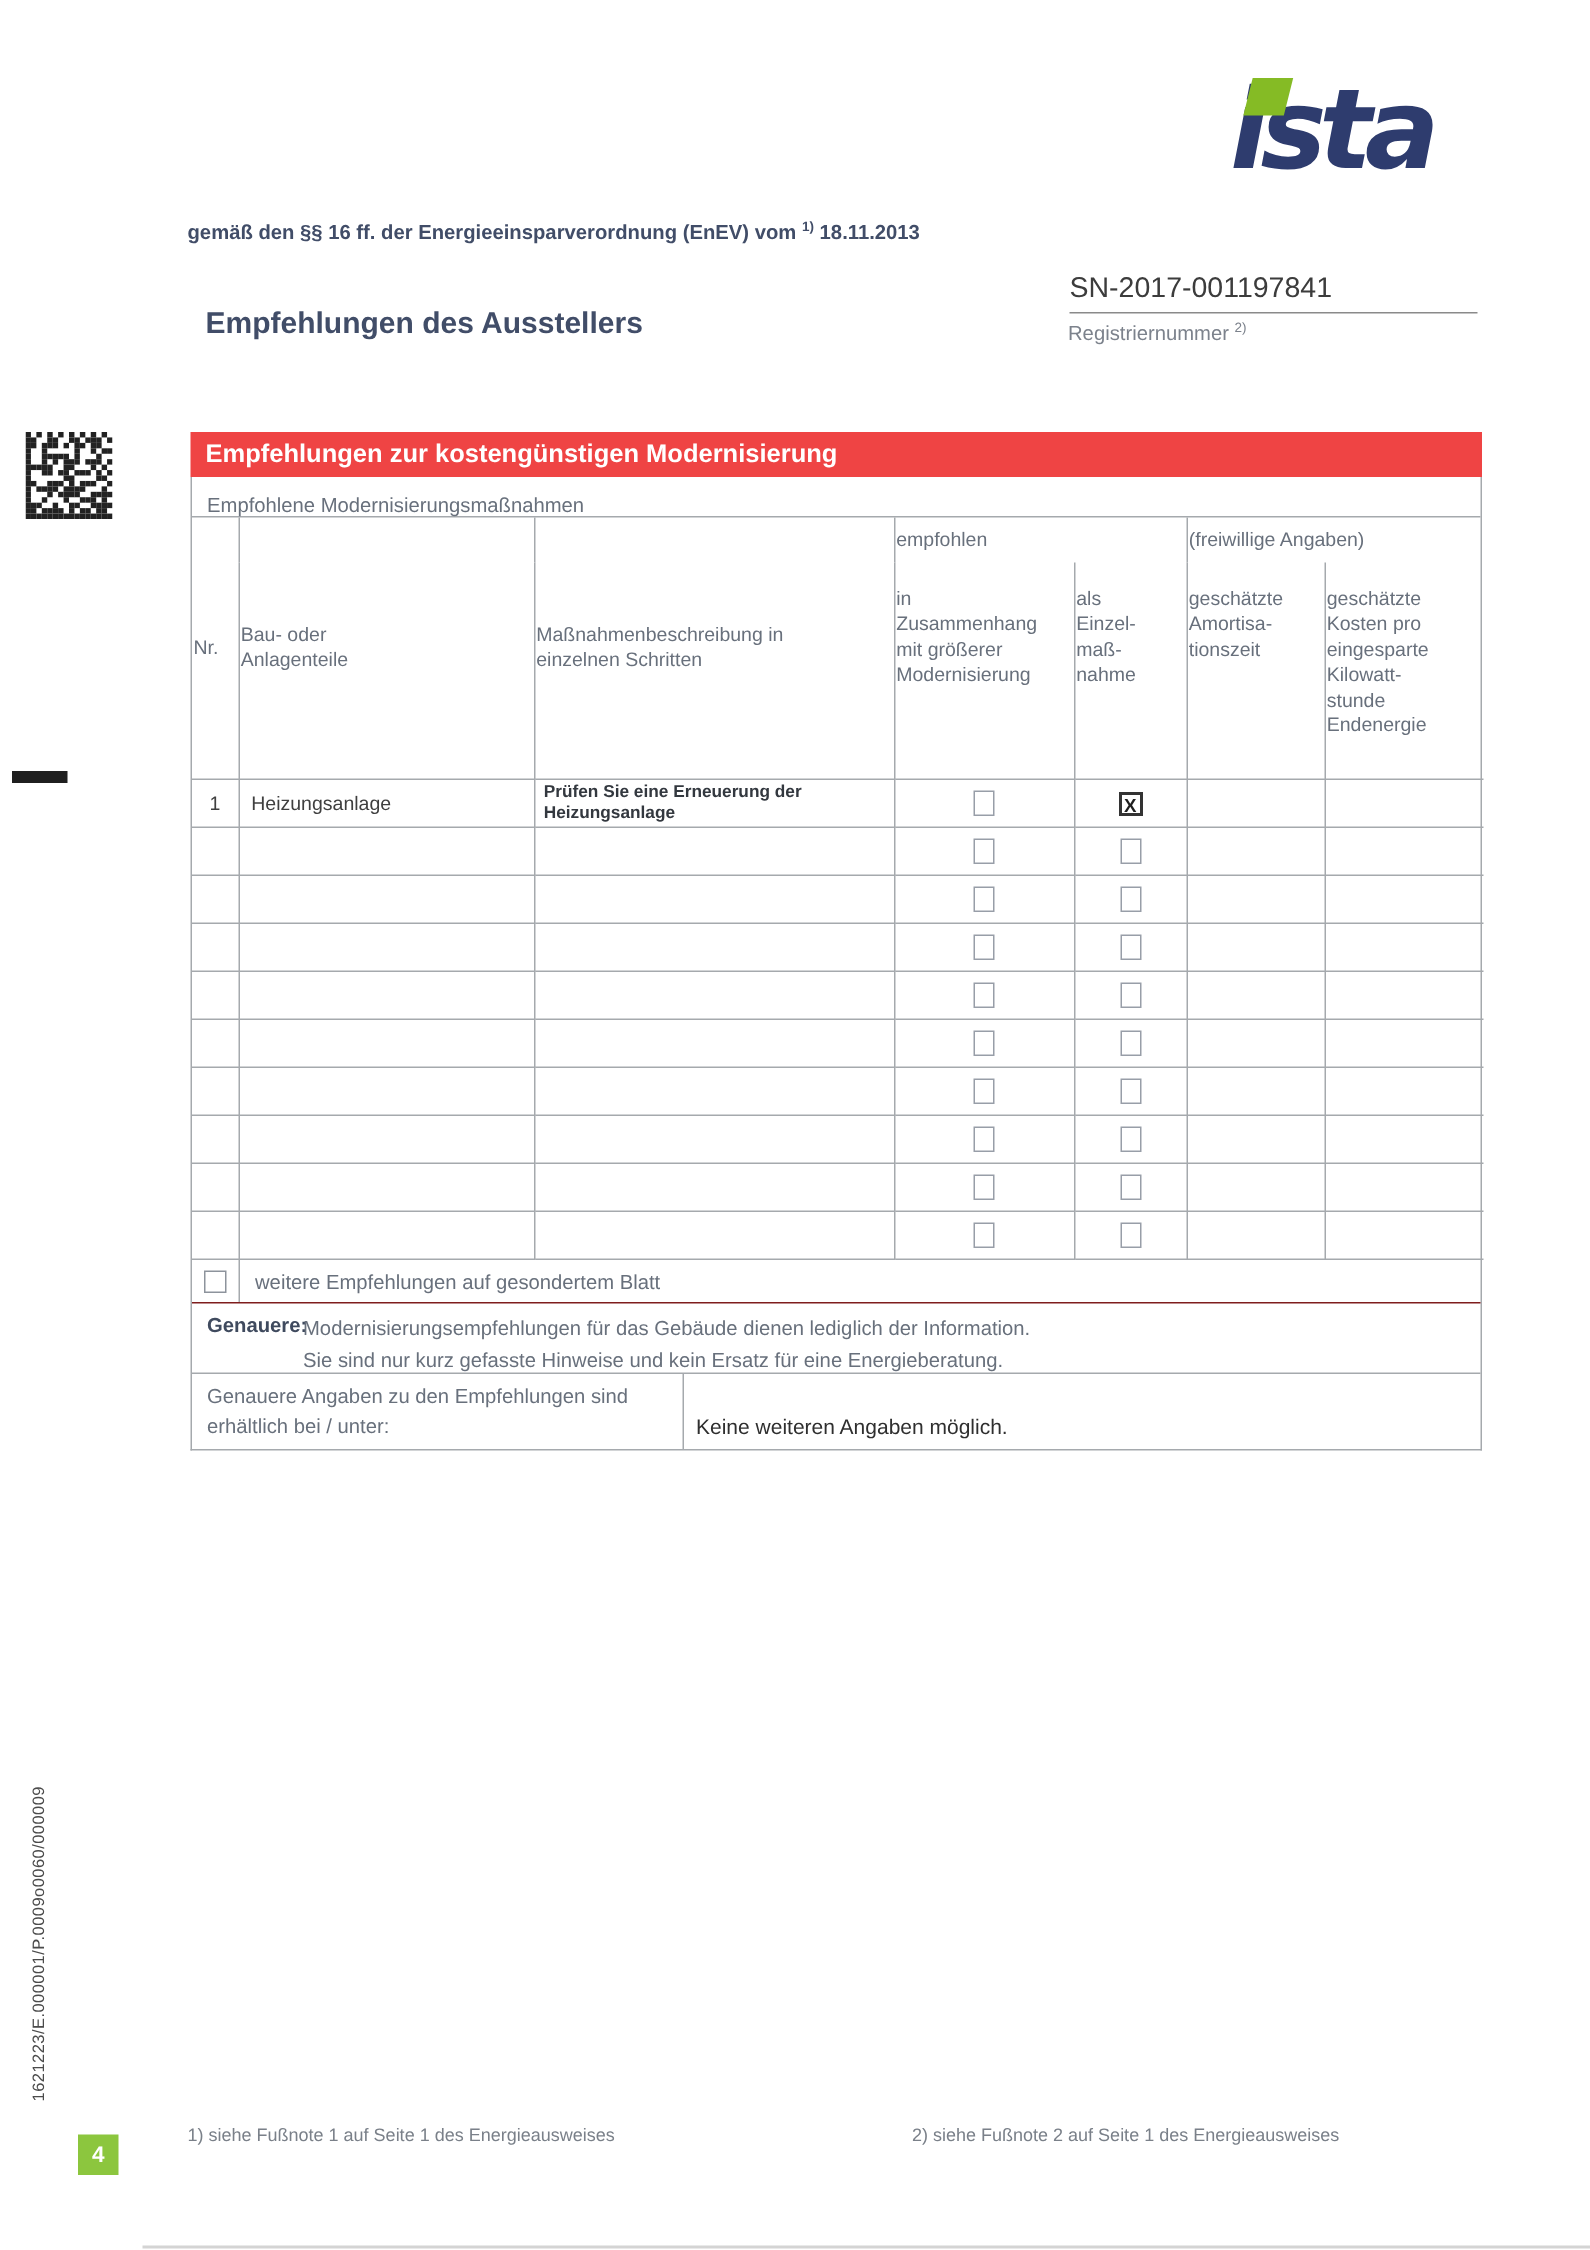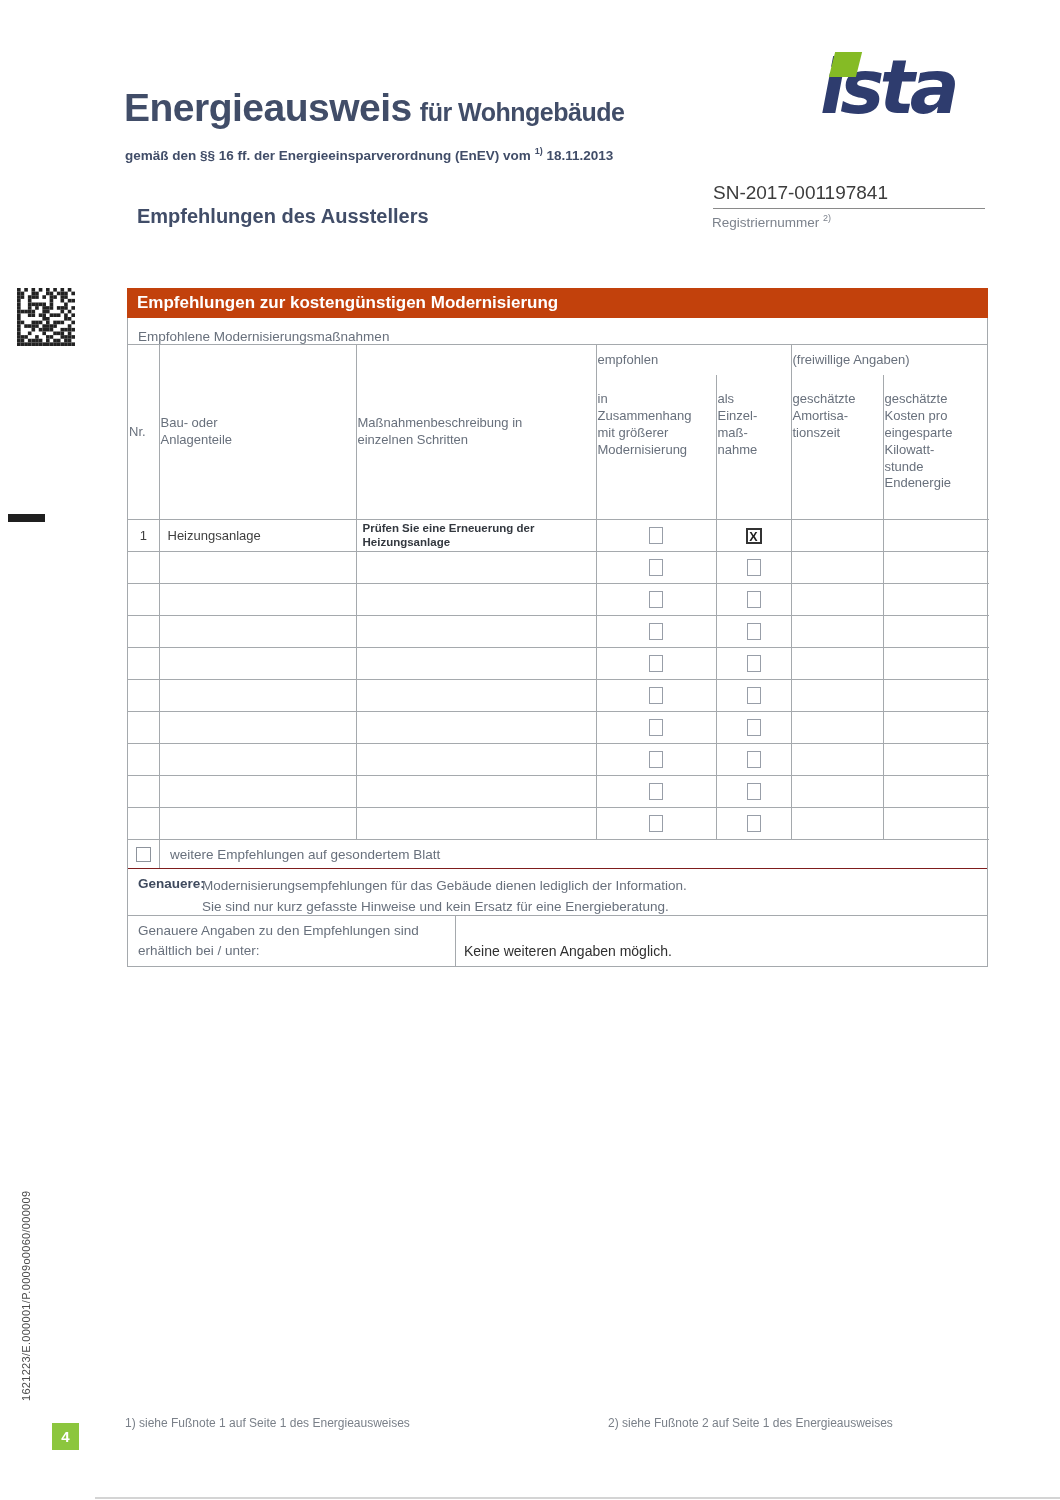"Energieausweis für Wohngebäude" div.doc-title { html: <div> <span>Energieausweis</span><span>für Wohngebäude</span> </div> -> none }
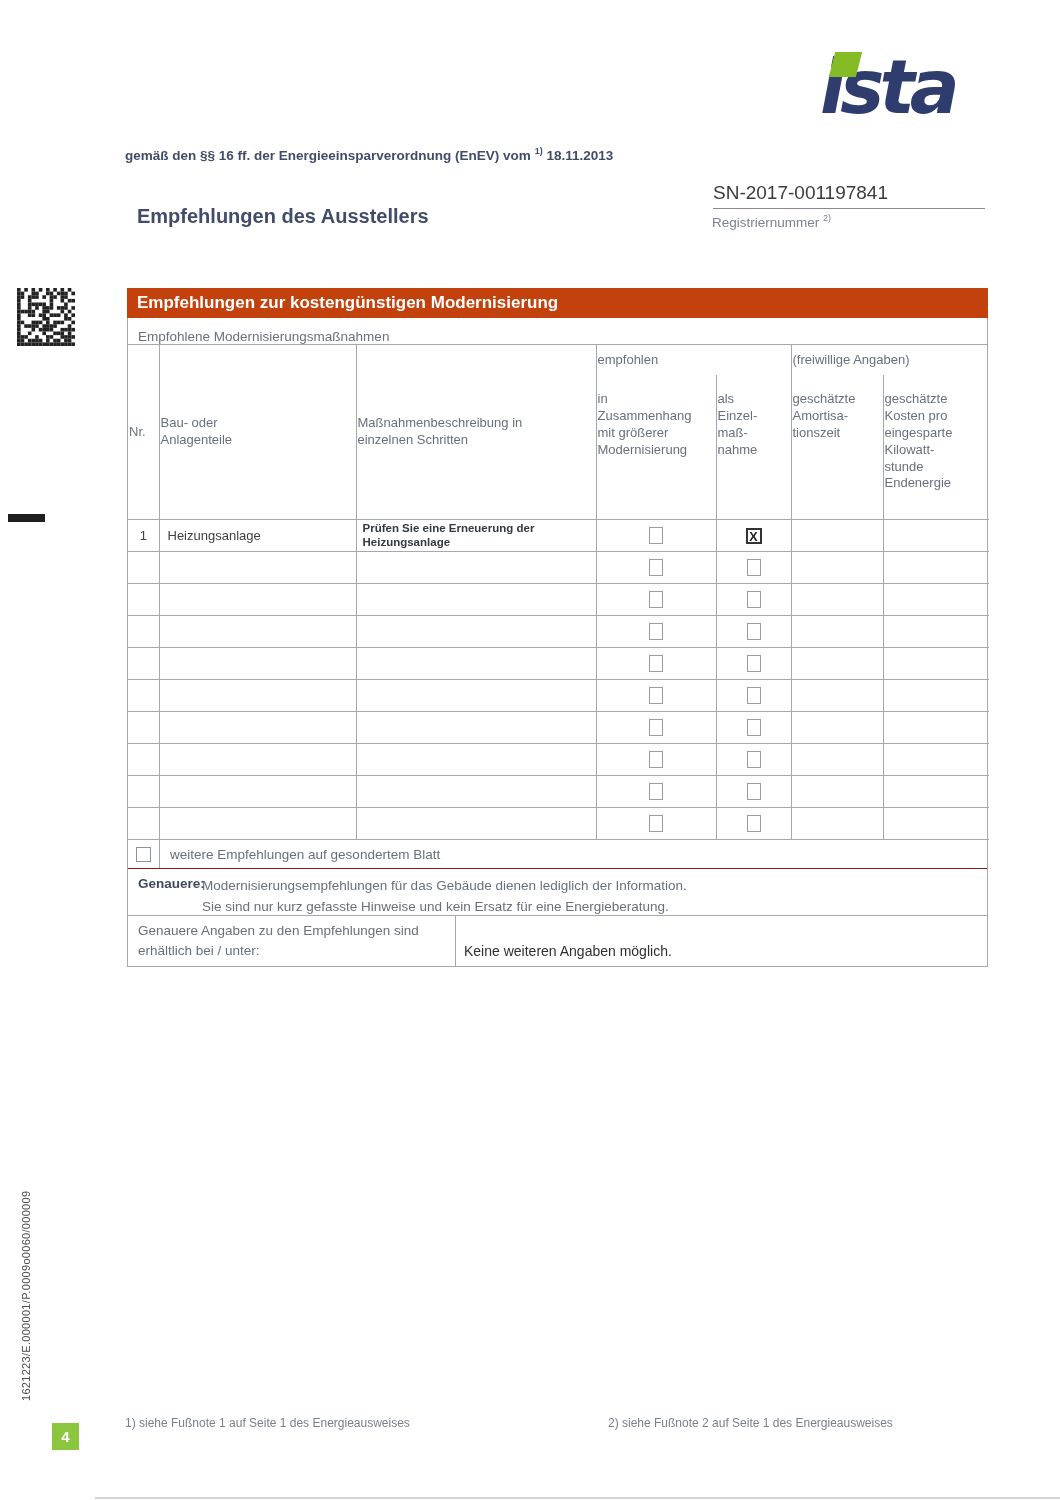"Empfehlungen zur kostengünstigen" .bar { background: #c2410c -> #ef4444 }
